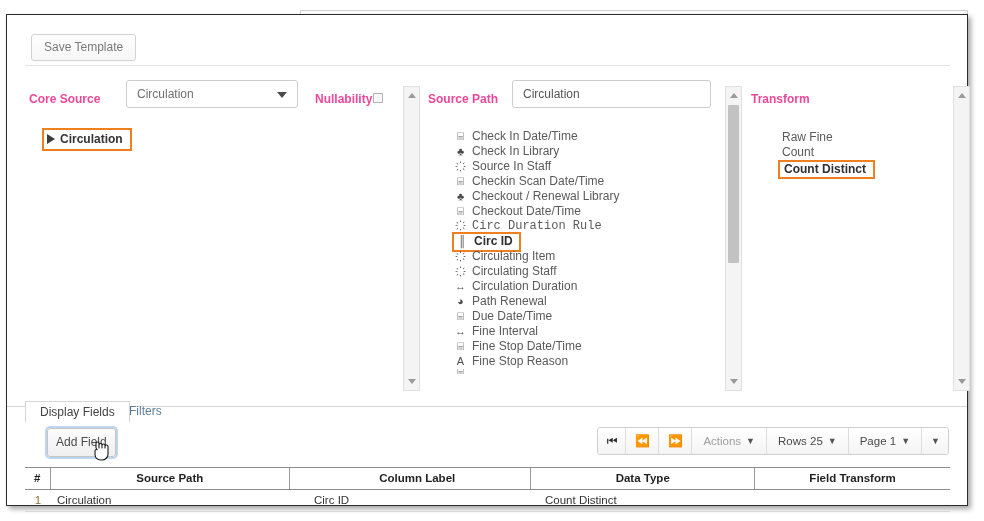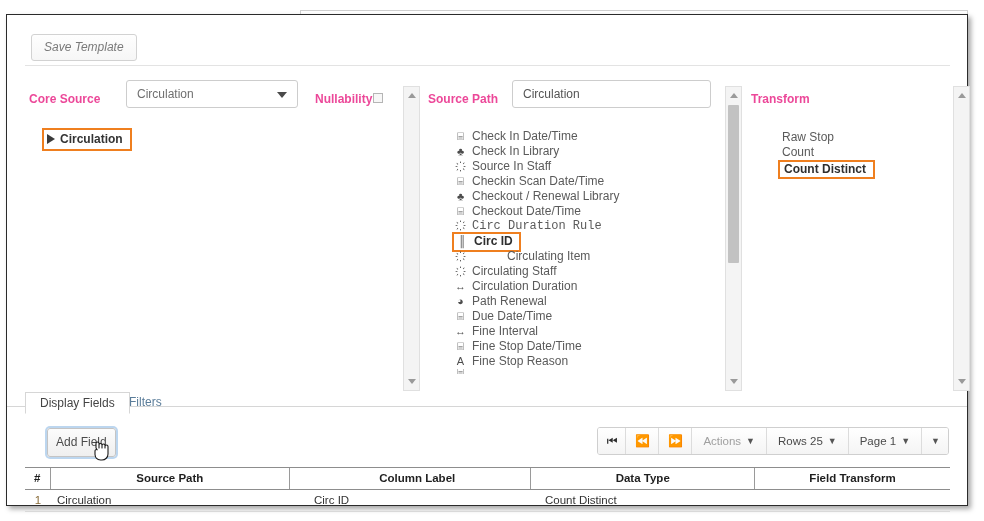"Save Template" .btn-save { font-style: italic -> none }
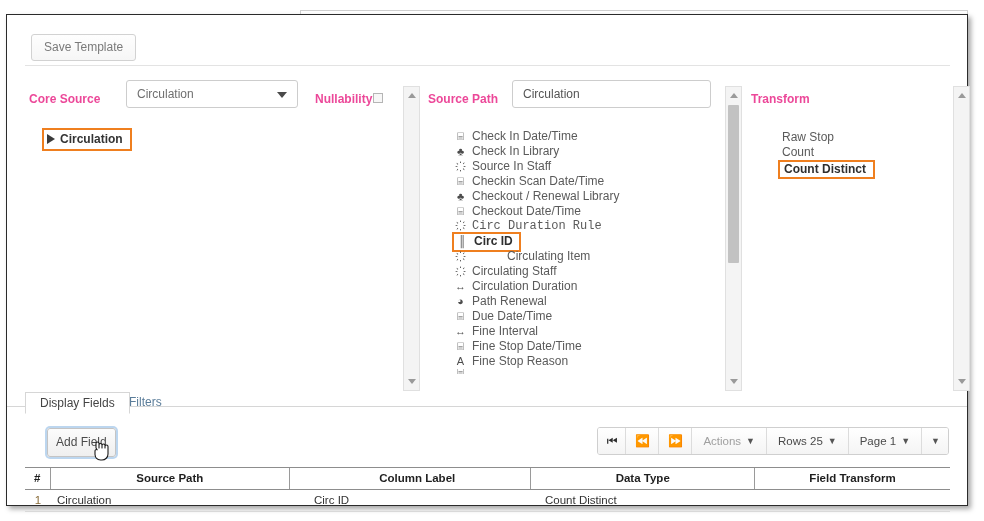"Raw Stop" span { text: Stop -> Fine }
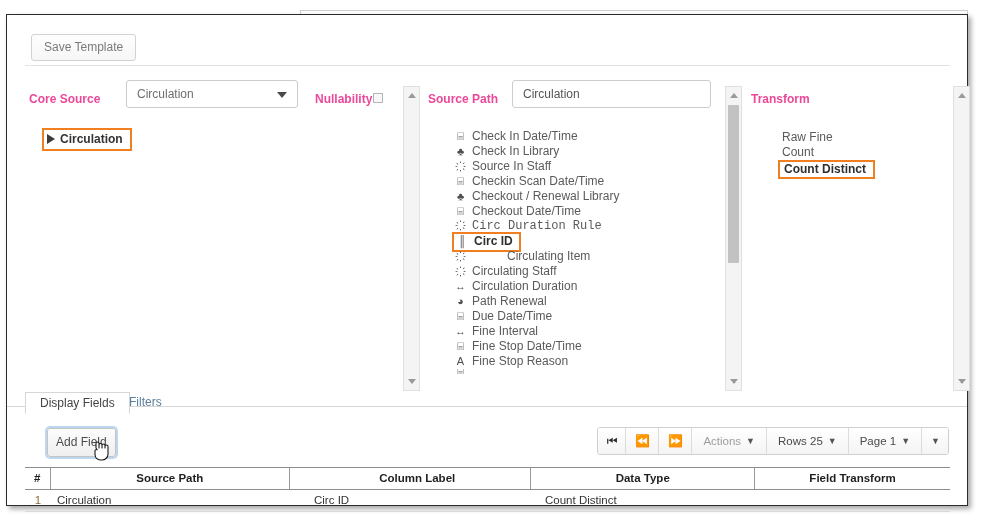"Circulating Item" span { gap: 35px -> none }
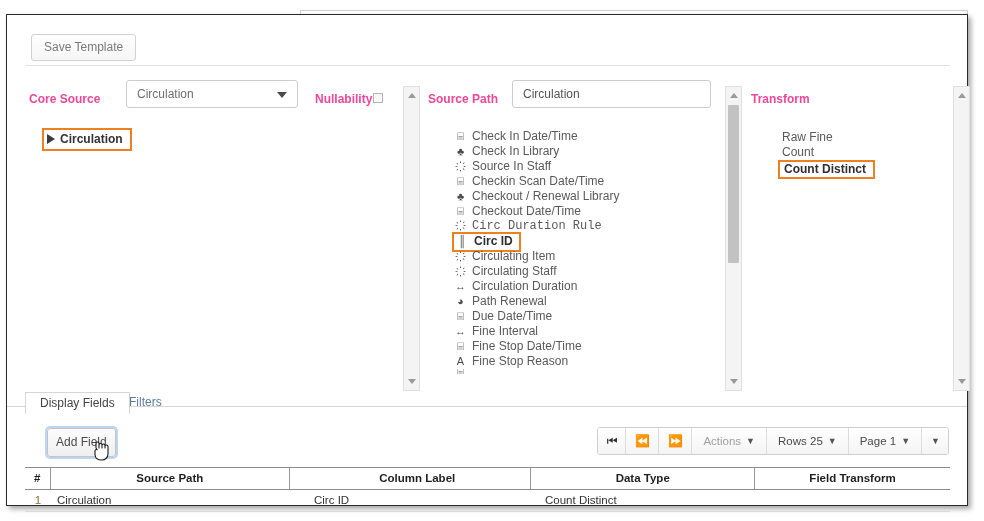"Display Fields" .tab { top: 7px -> 16px }
